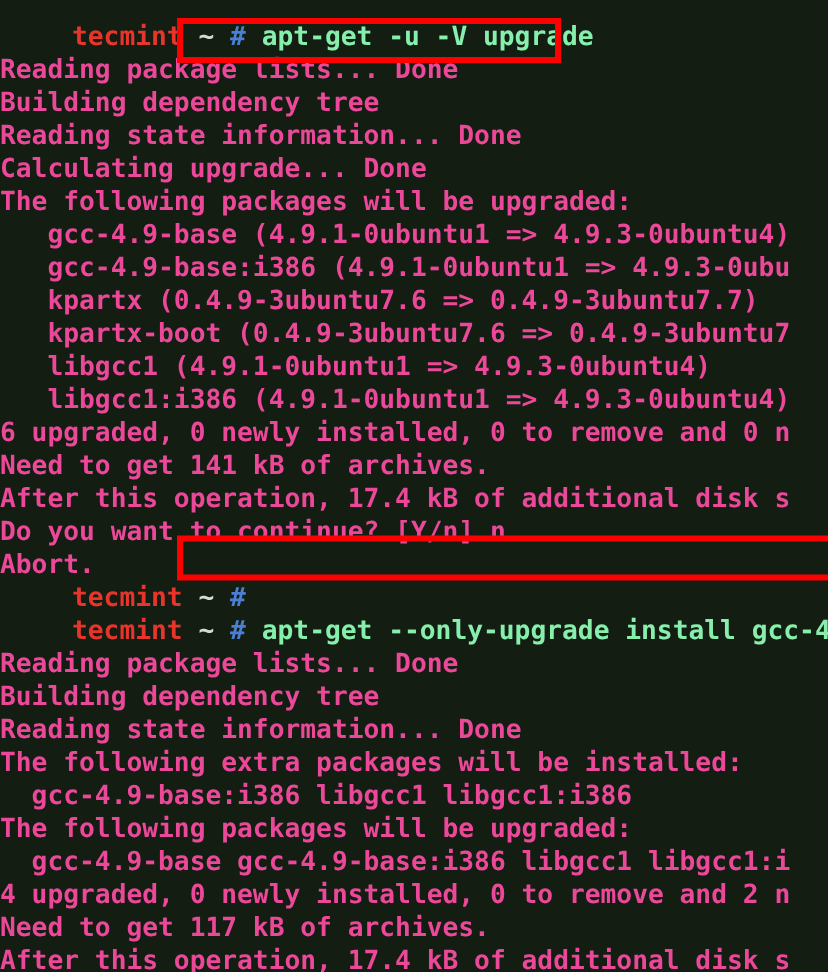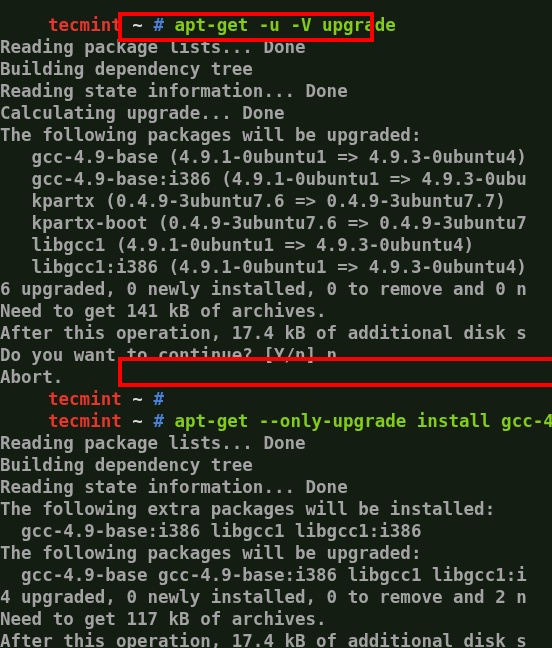"apt-get -u -V upgrade" .cmd { color: #84cc16 -> #86efac }
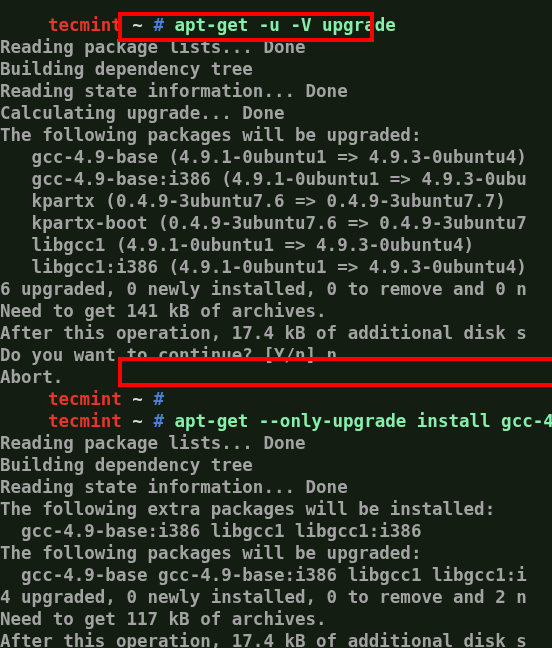"Reading package lists... Done" .out { color: #a3a3a3 -> #ec4899 }
